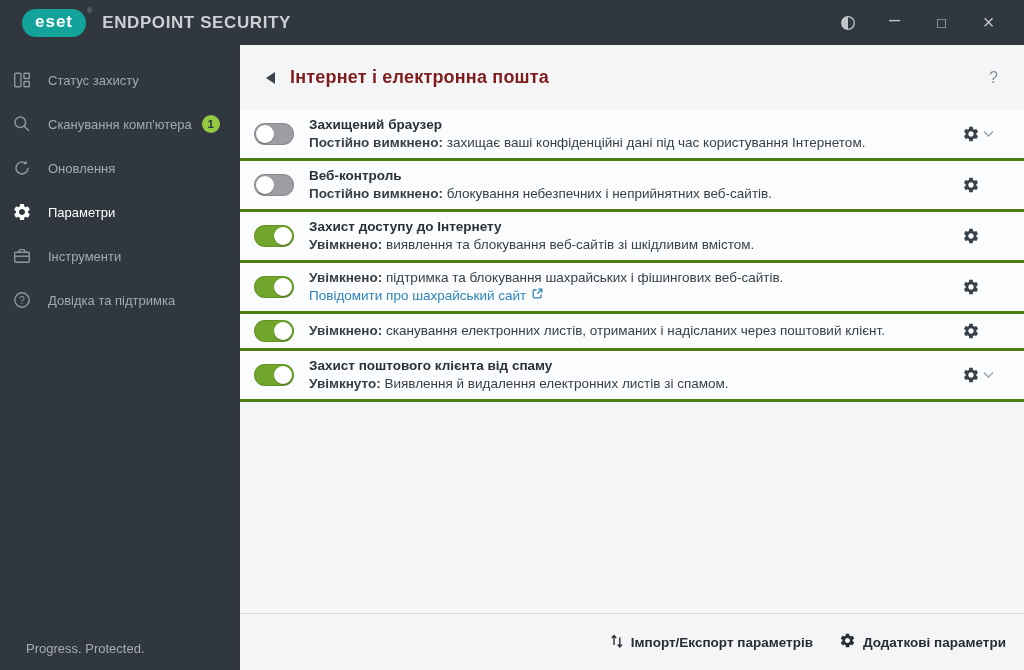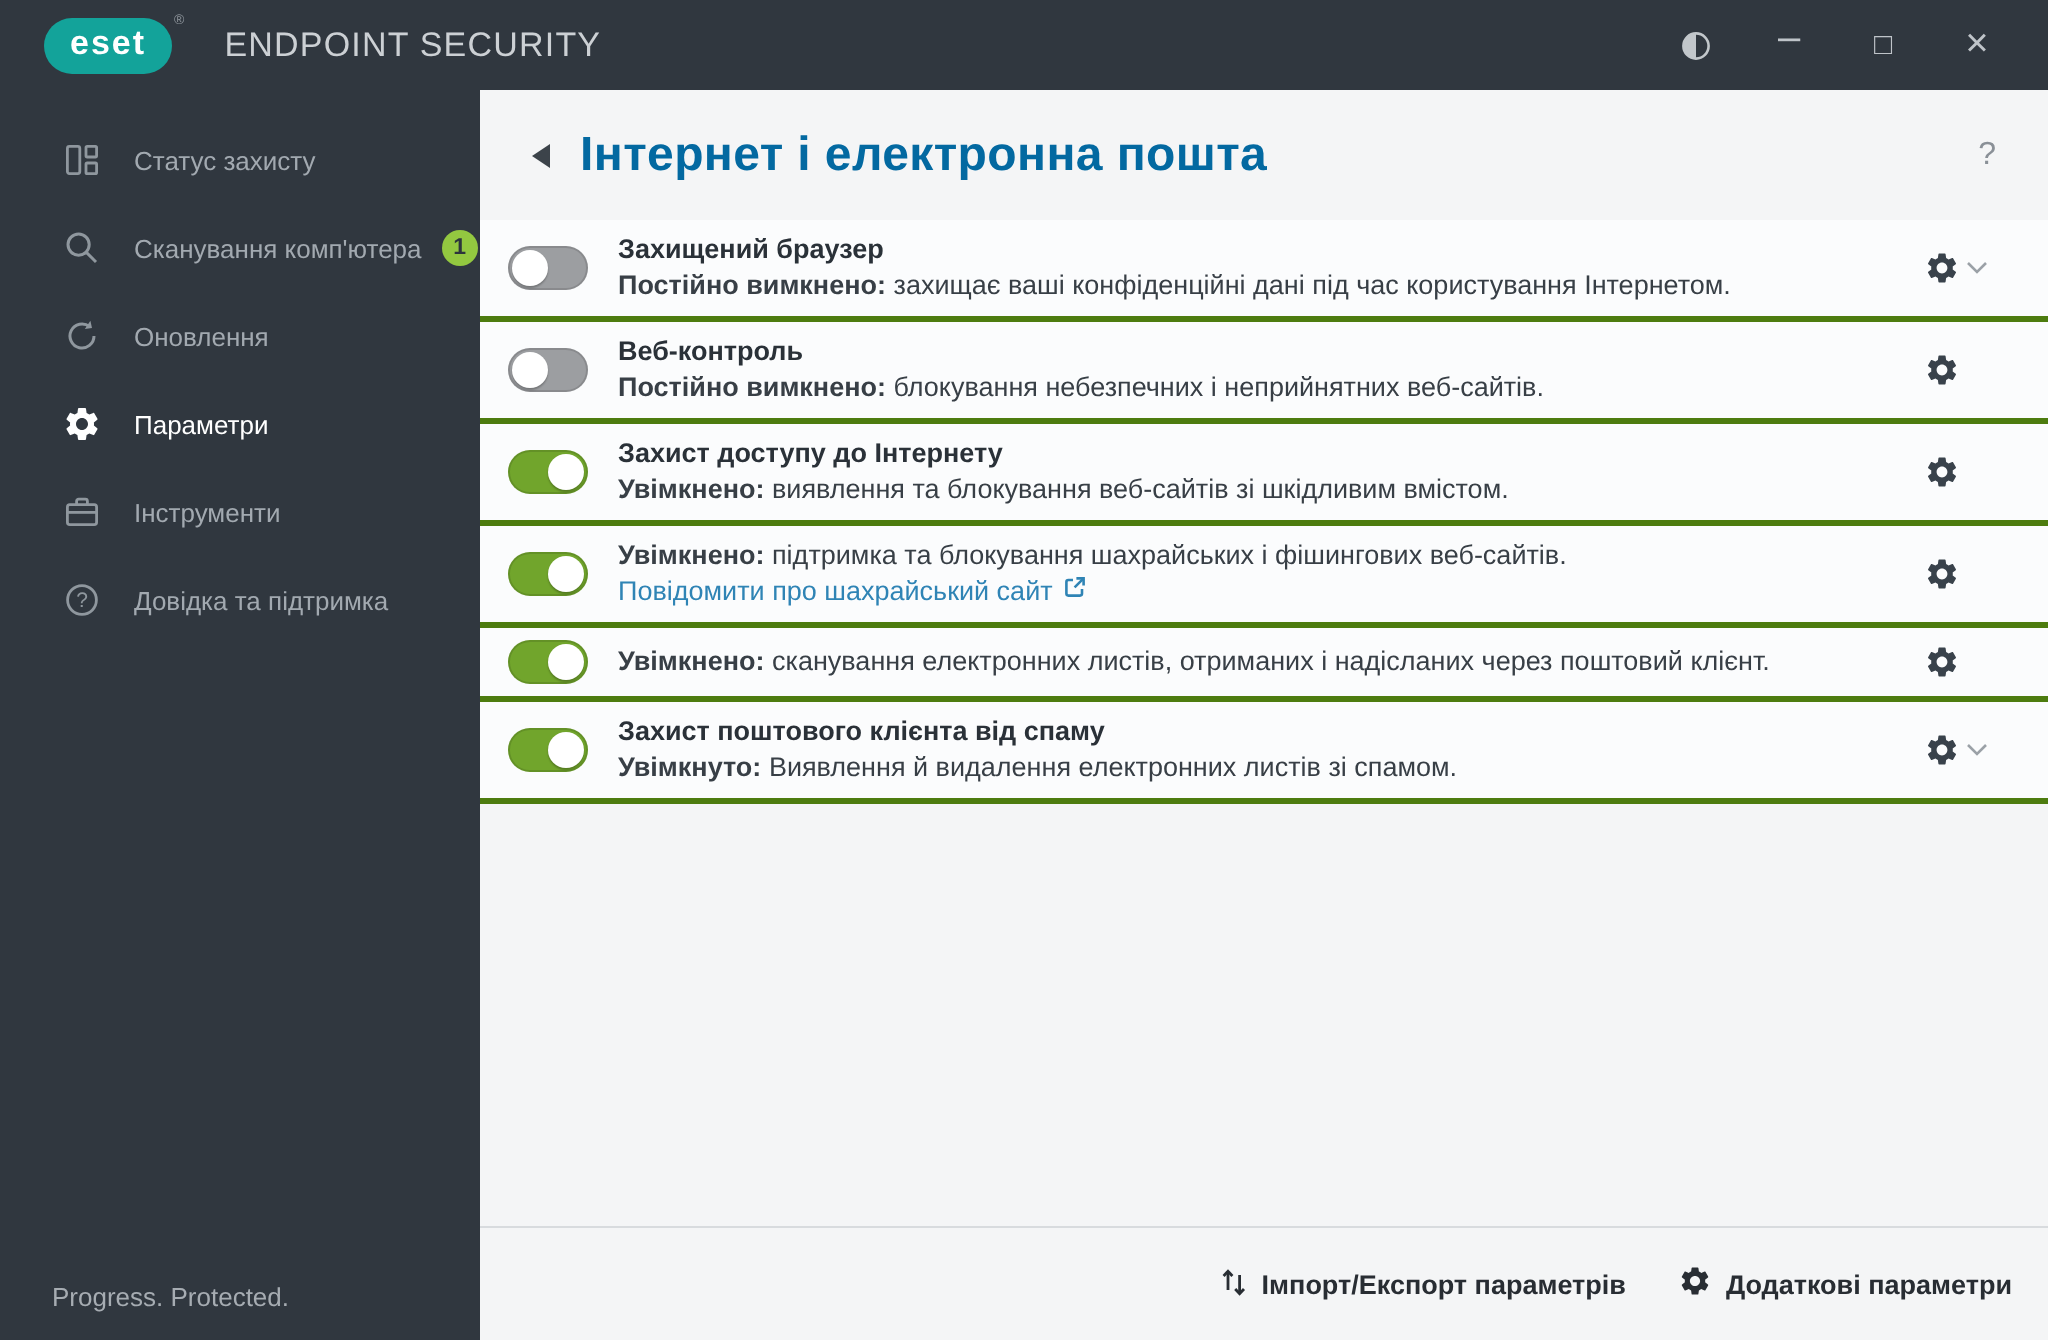"ENDPOINT SECURITY" .app-title { font-weight: 400 -> 700; margin-left: 21px -> 11px }
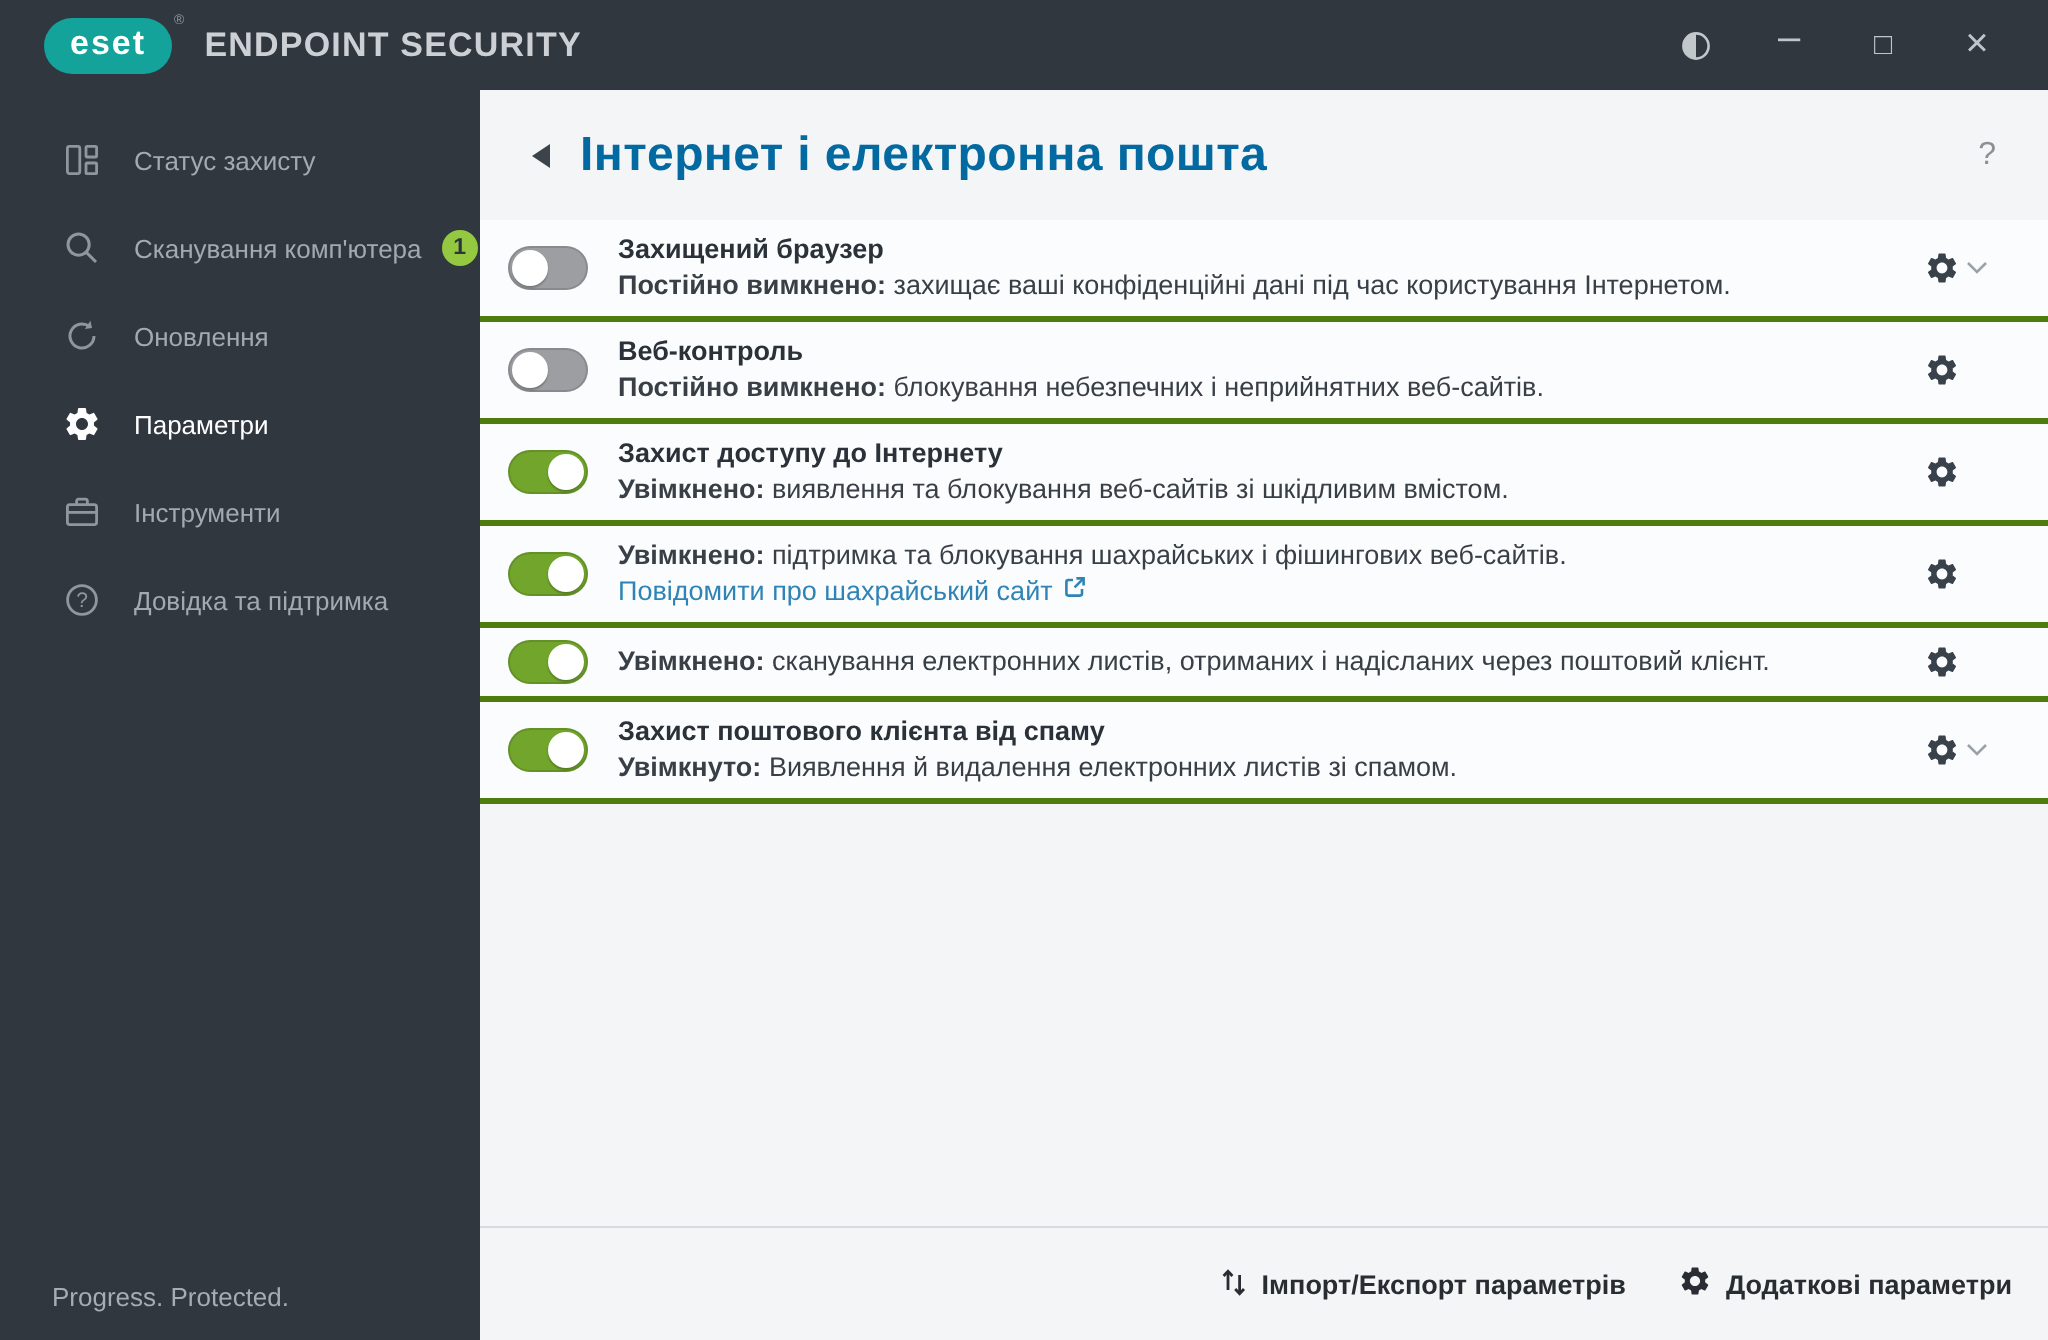"Статус захисту" .side-item { padding-left: 30px -> 11px }
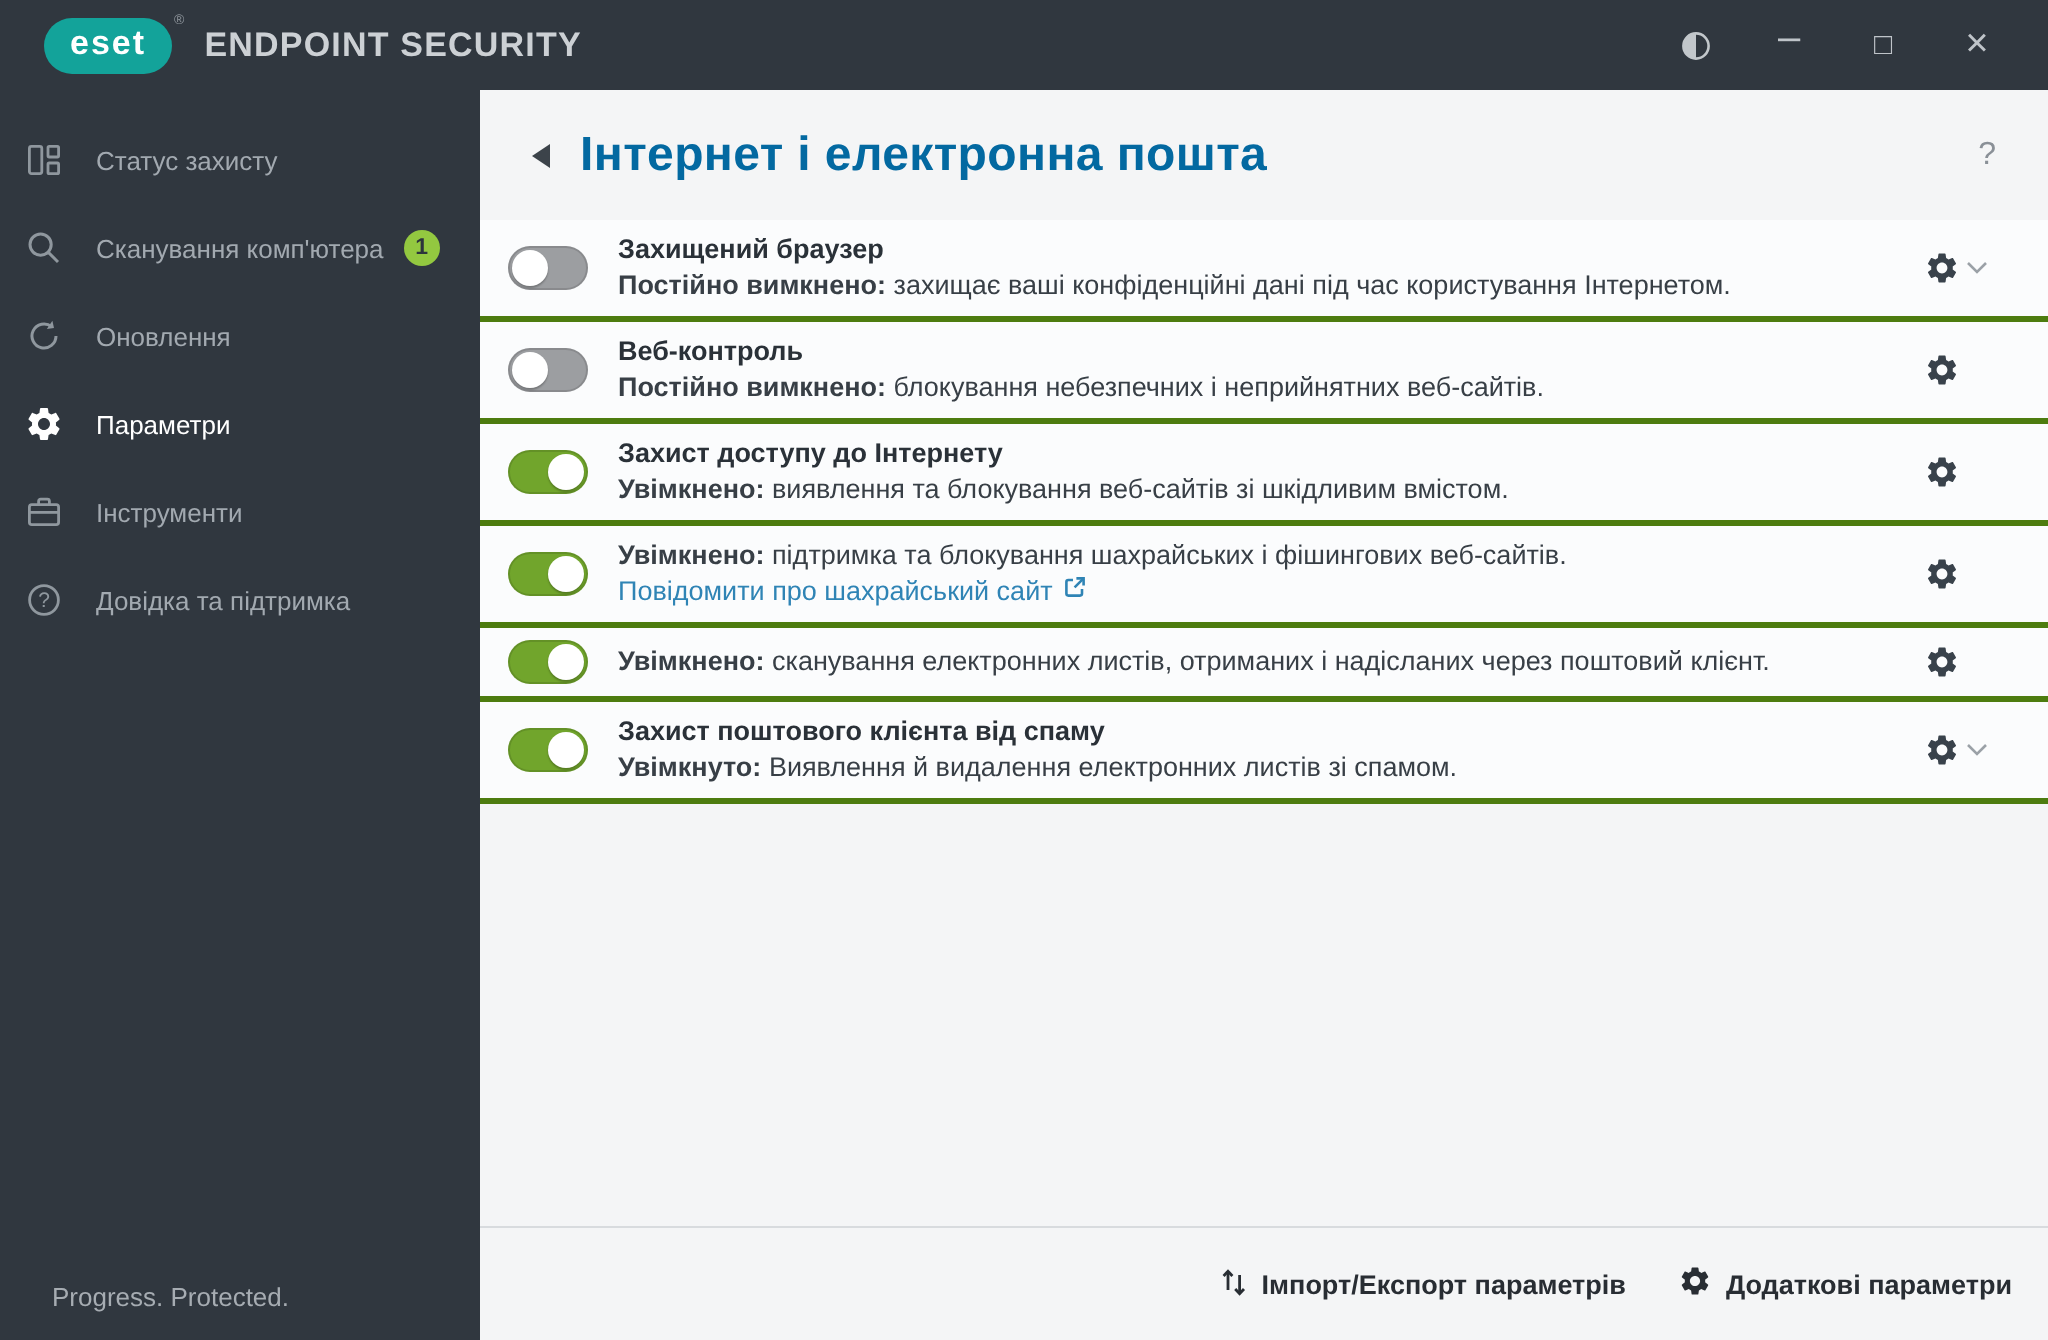"Інтернет і електронна пошта" .page-title { color: #0369a1 -> #7f1d1d; font-size: 24px -> 18px }
